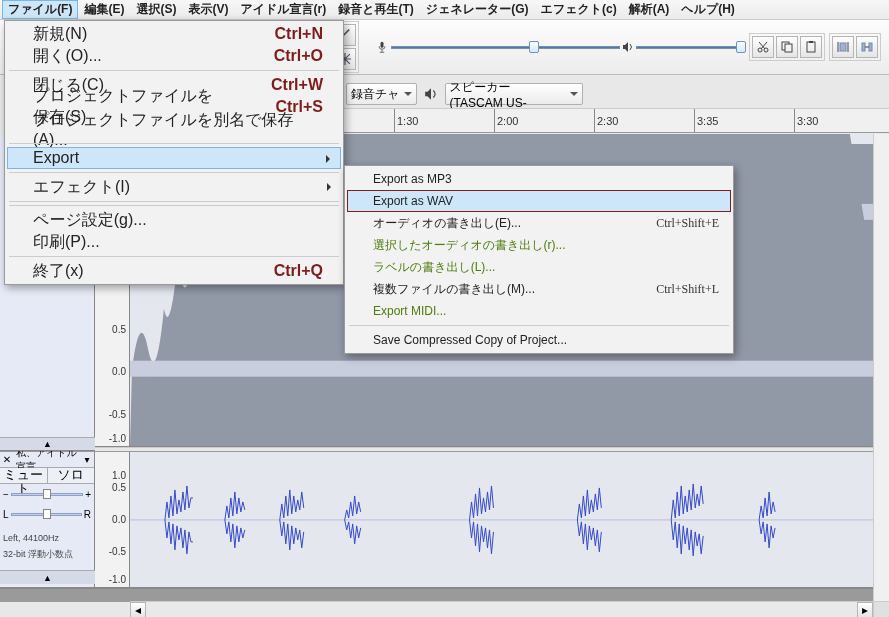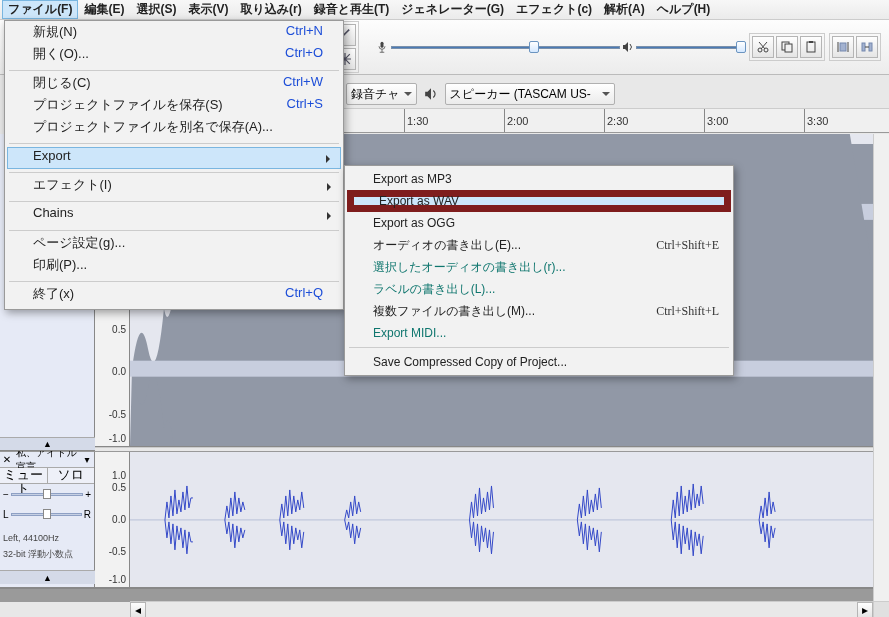"取り込み(r)" div.mi { text: 取り込み -> アイドル宣言 }
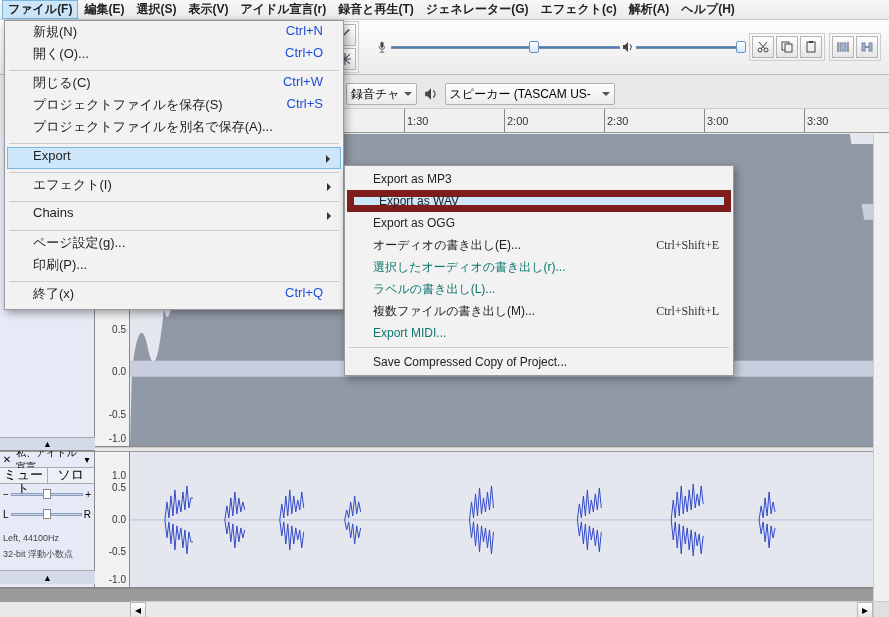"新規(N)" .dropdown-file .di { align-items: none -> center; font-size: 13px -> 16px }
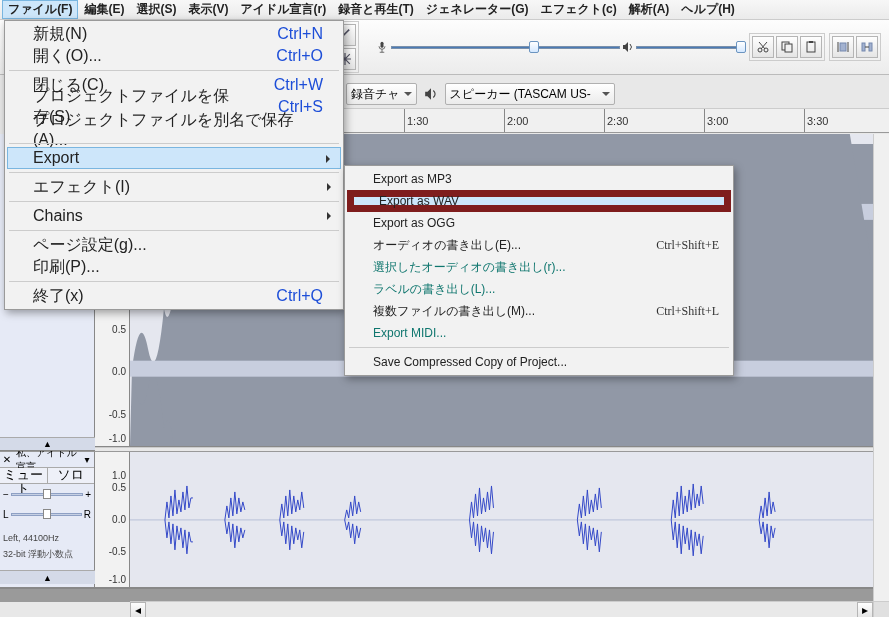"Ctrl+N" .dropdown-file .di .shortcut { color: #1d4ed8 -> #7f1d1d; font-weight: none -> bold }
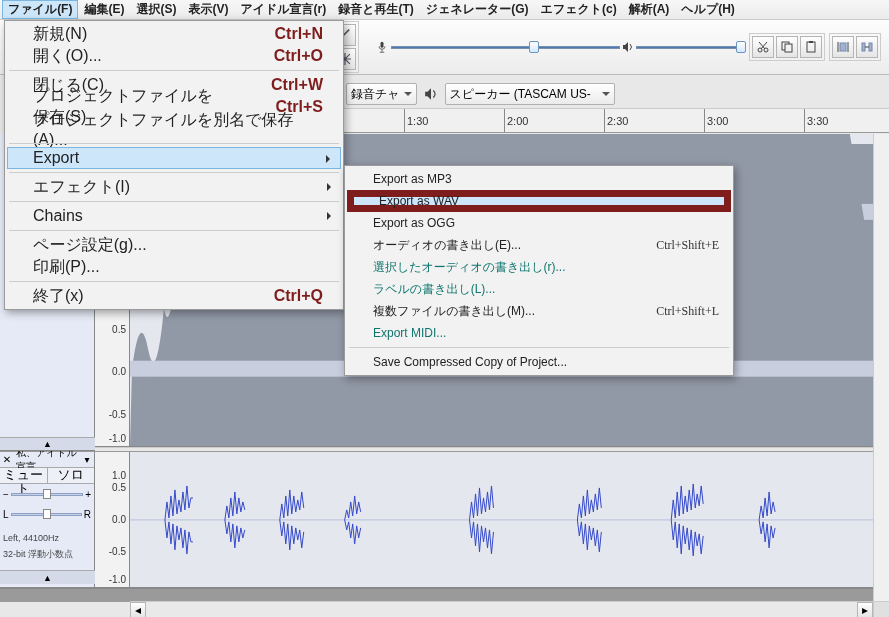"スピーカー (TASCAM US-" div.combo { width: 170px -> 138px }
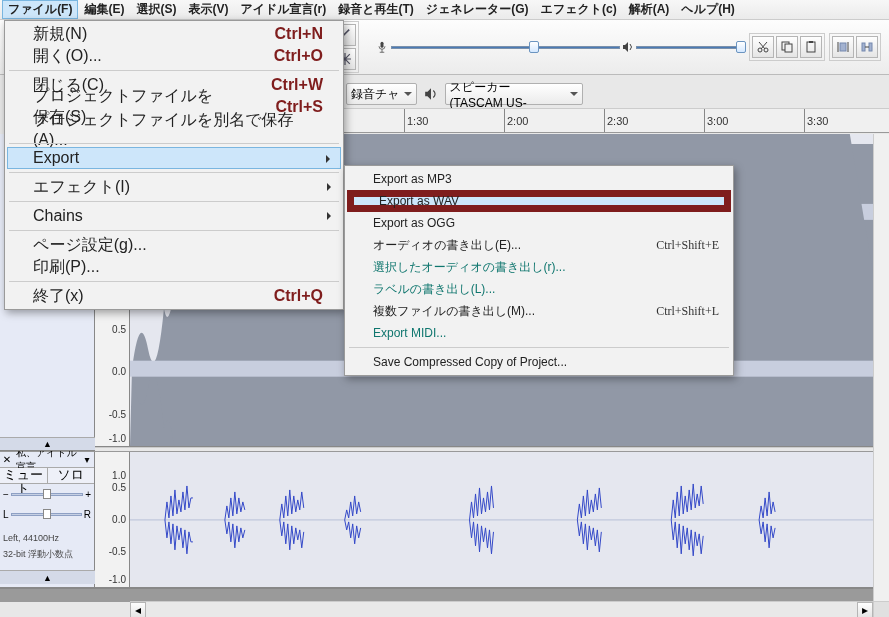"1:30" .ruler { left: 124px -> 114px }
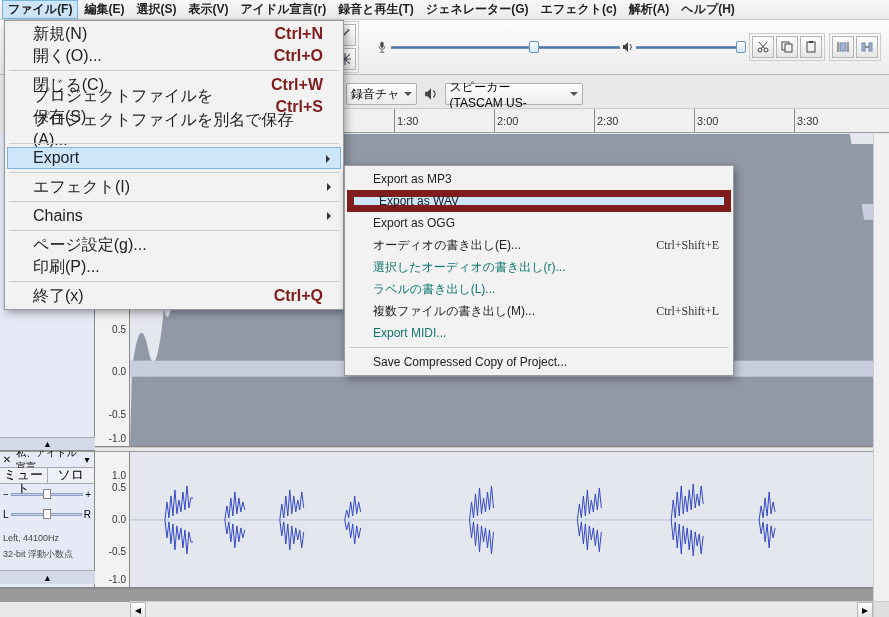"3:00" div.tick { text: 3:00 -> 3:35 }
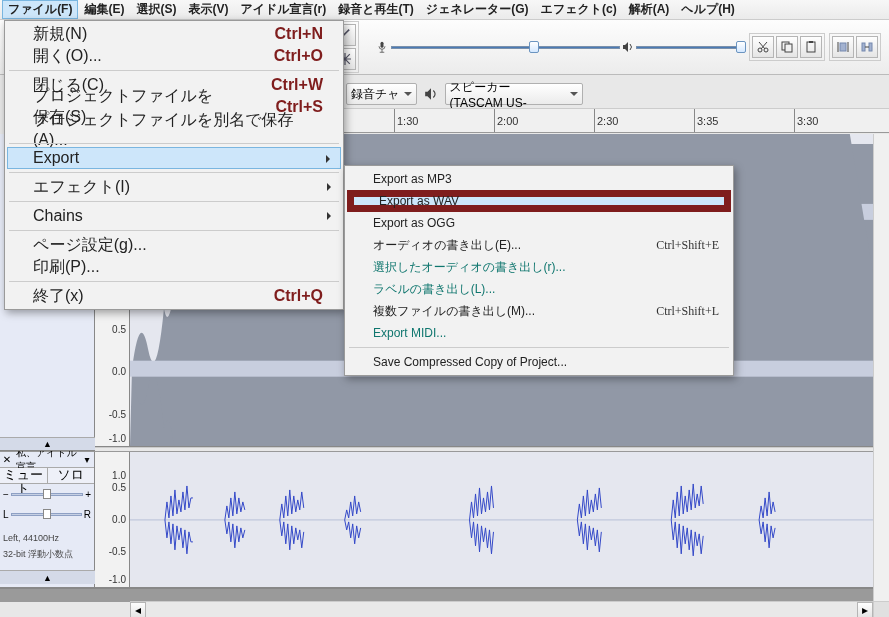"Export as WAV" .dropdown-export .di.hov { border: 7px solid #7f1d1d -> 1px solid #7f1d1d }
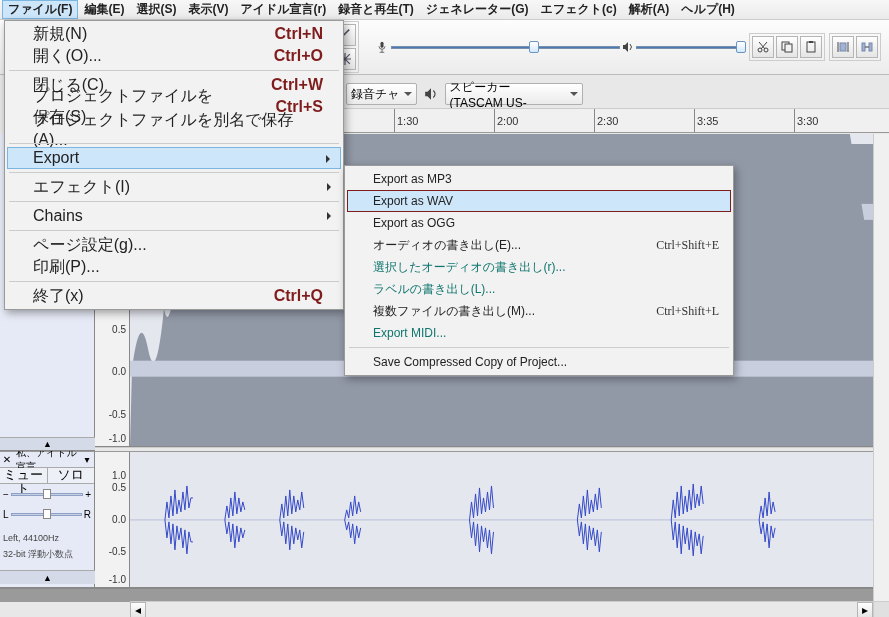"Chains" div.di { html: <div> <span>Chains</span> </div> -> none }
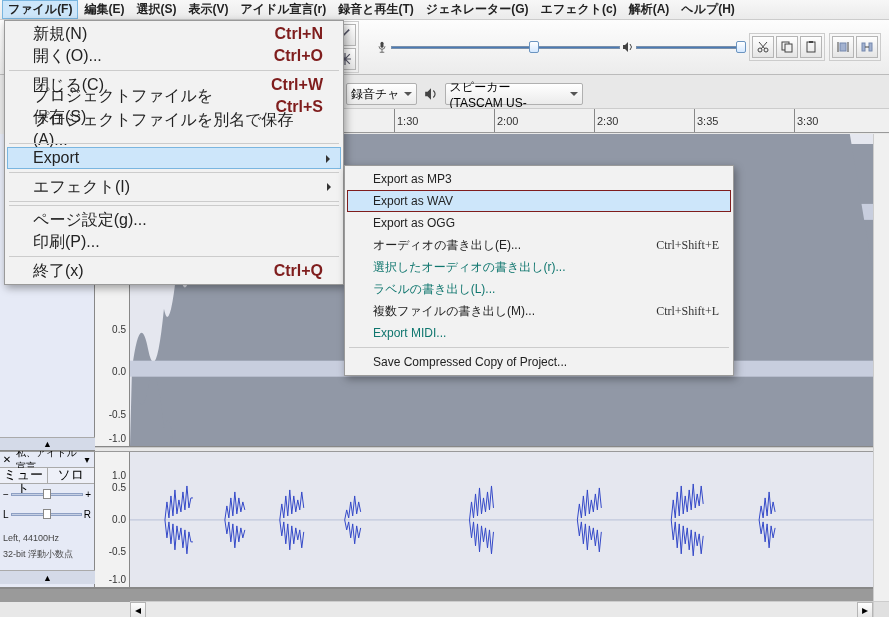"Export as OGG" div.di { html: <div> <span>Export as OGG</span> </div> -> none }
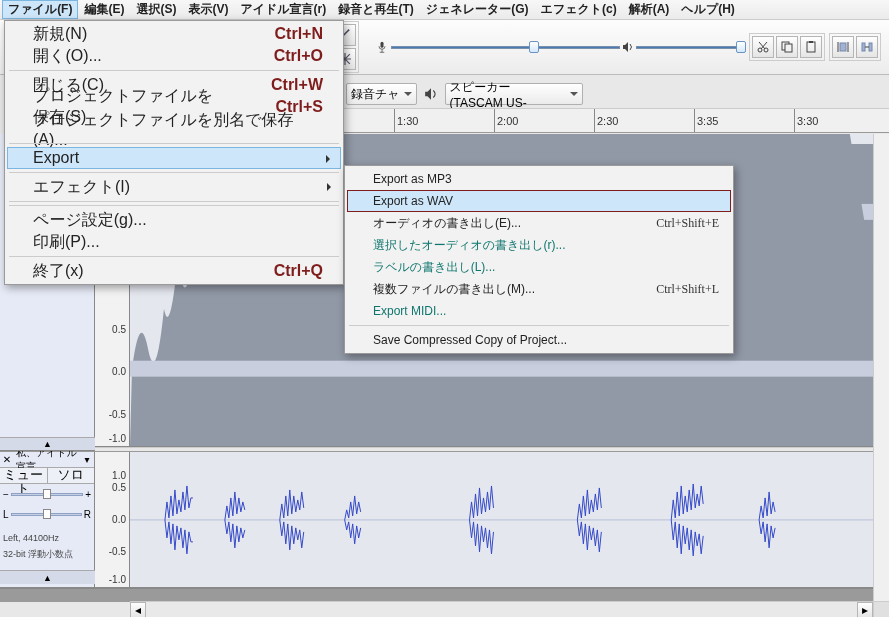"選択したオーディオの書き出し(r)..." .dropdown-export .di.dis { color: #0f766e -> #4d7c0f }
